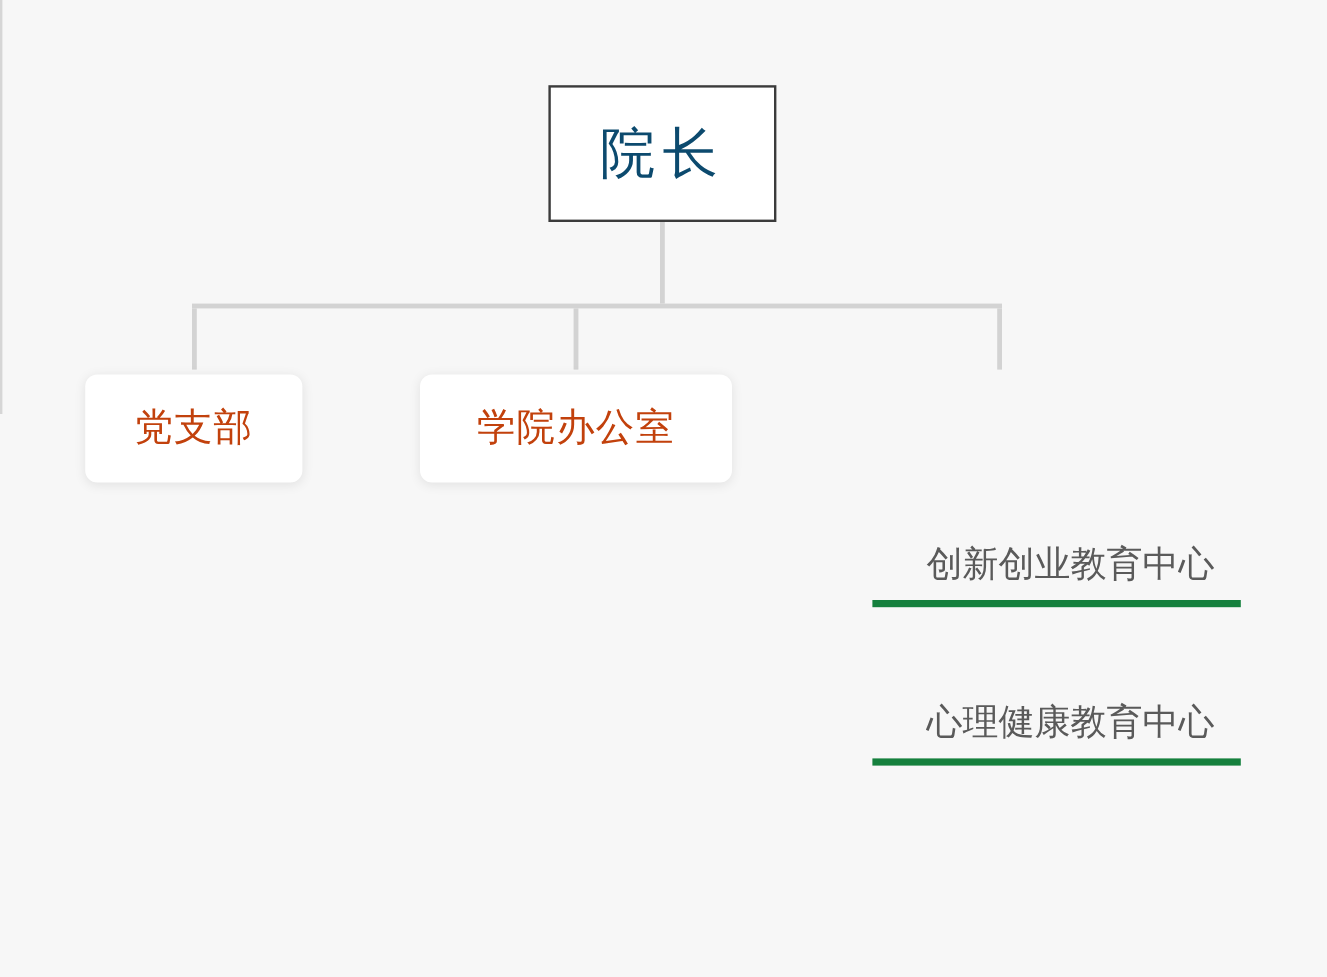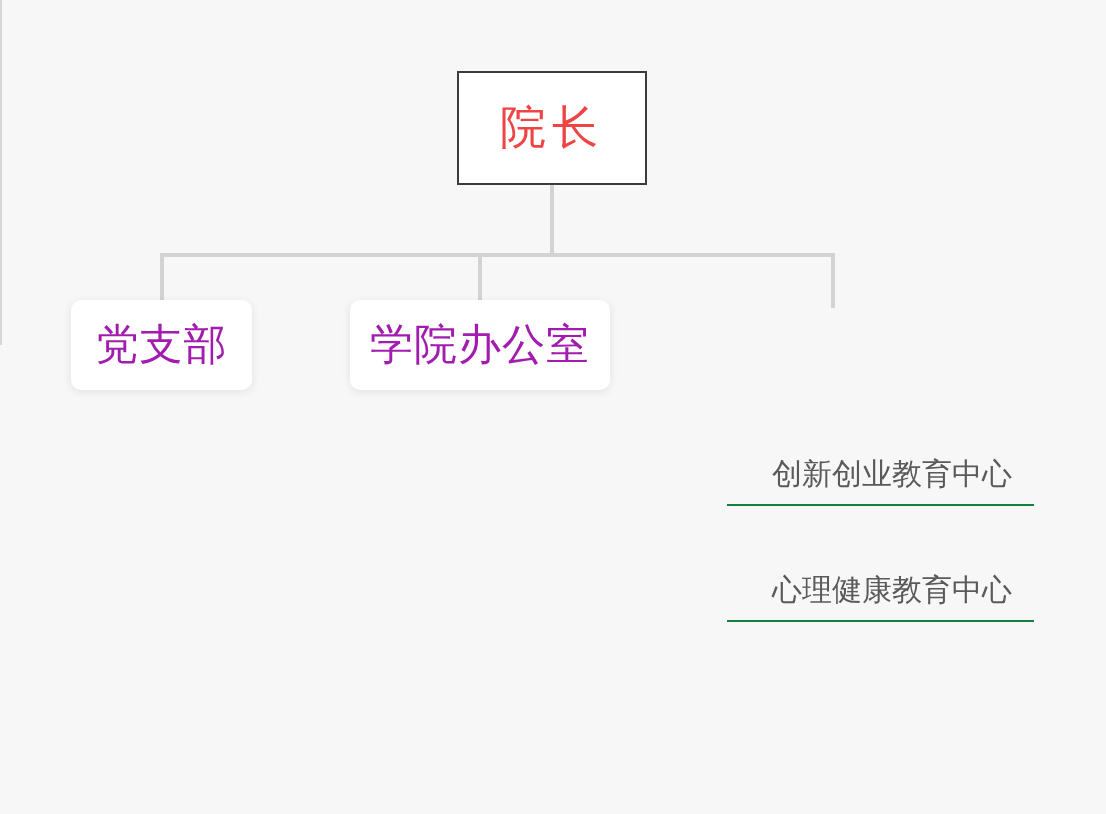"院长" .root-node { color: #ef4444 -> #0c4a6e }
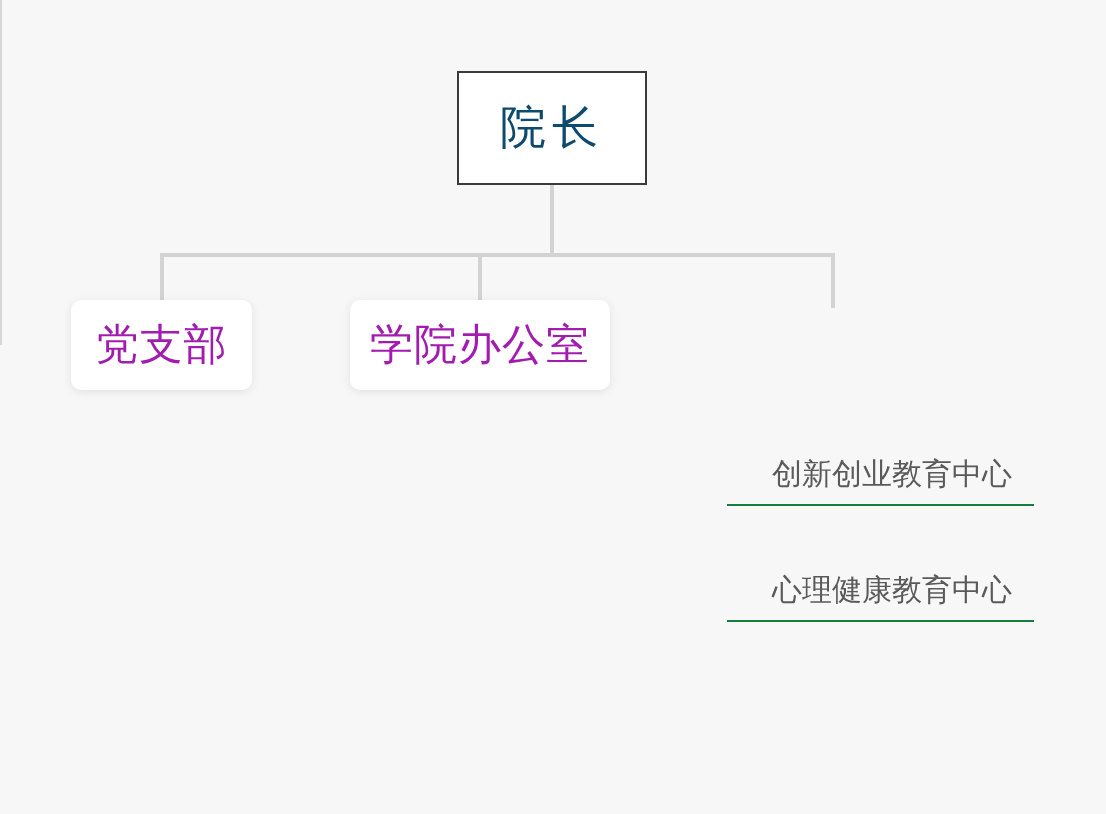"党支部" .l2-node { color: #a21caf -> #c2410c; font-size: 43px -> 32px; top: 300px -> 312px }
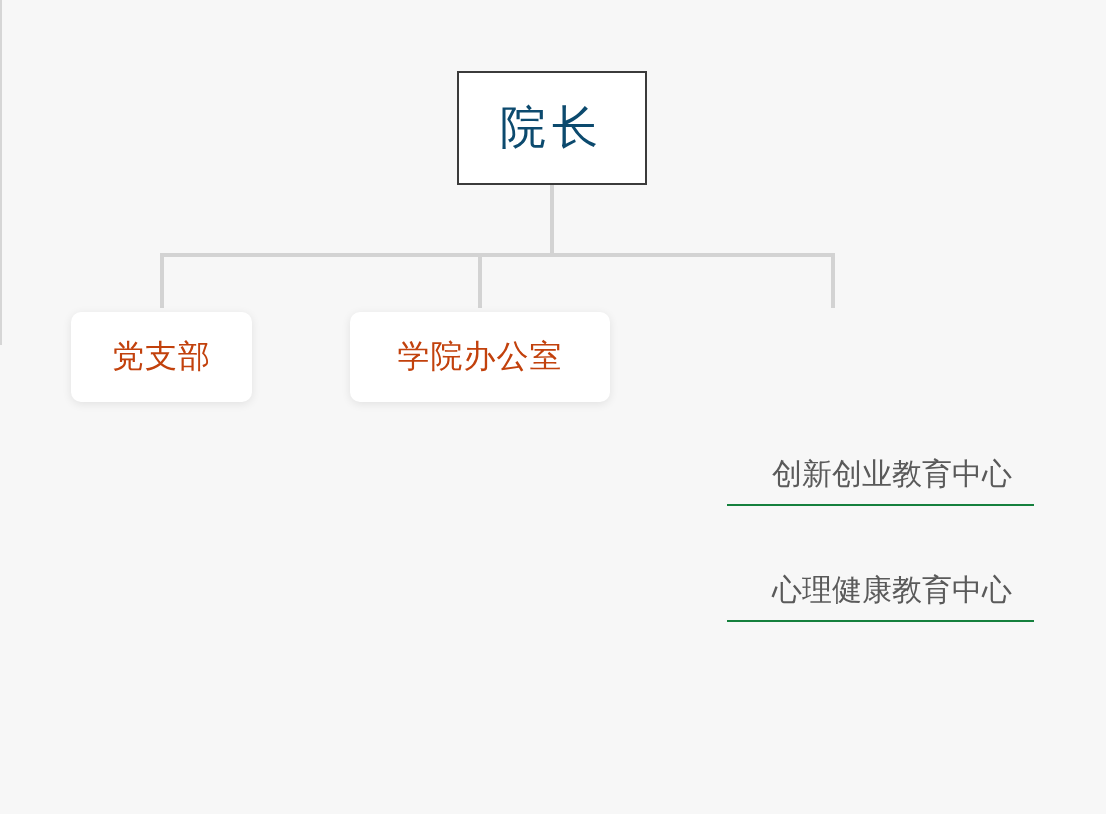"创新创业教育中心" .sub-item { border-bottom: 2px solid #15803d -> 6px solid #15803d }
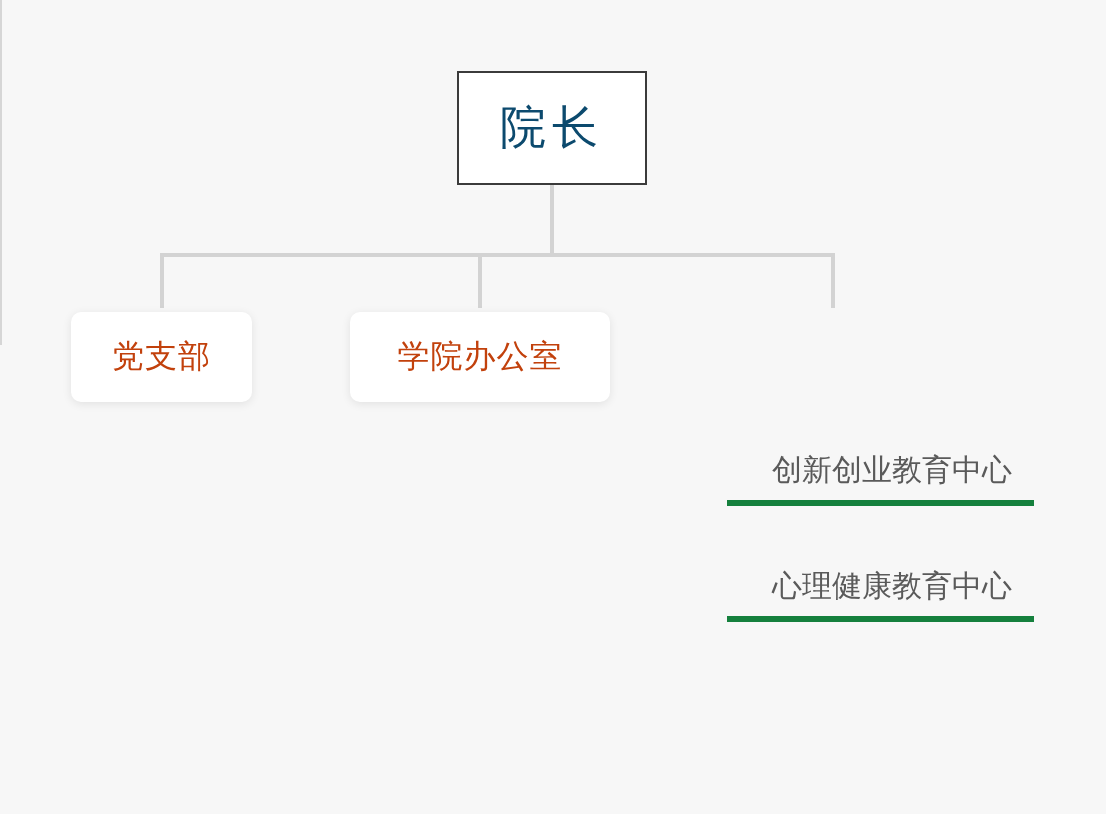"心理健康教育中心" .sub-2 { top: 568px -> 584px }
